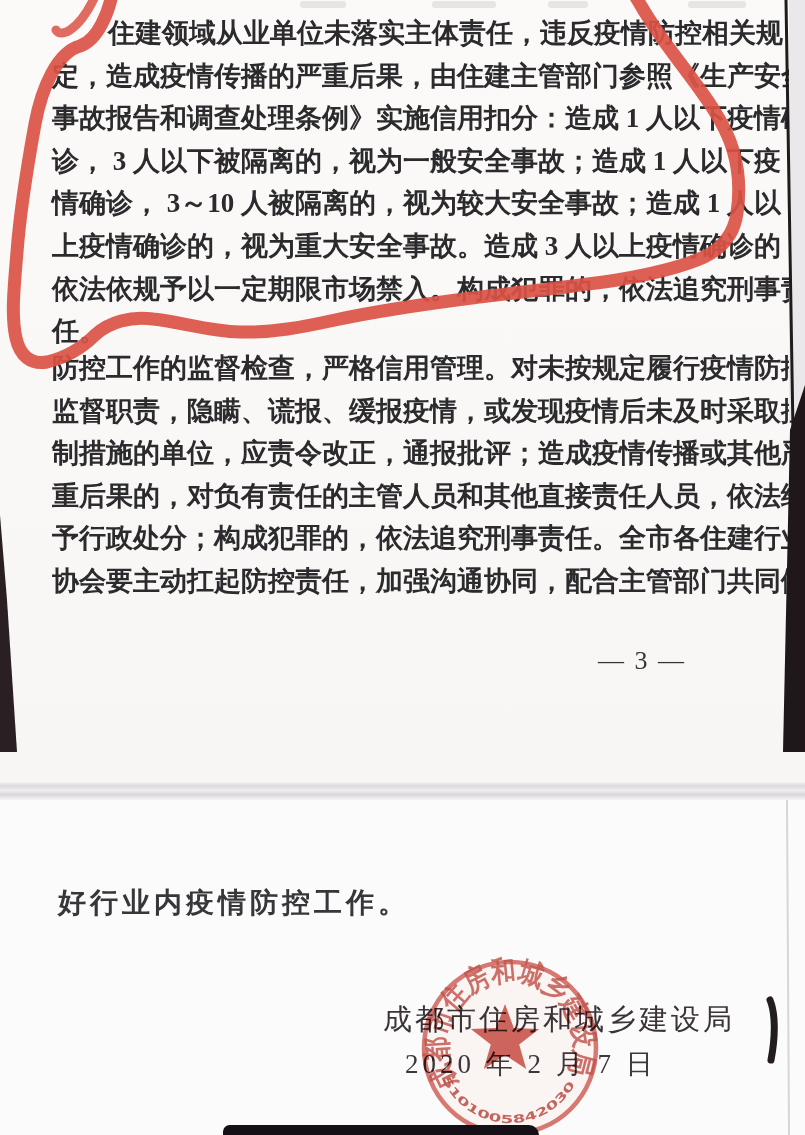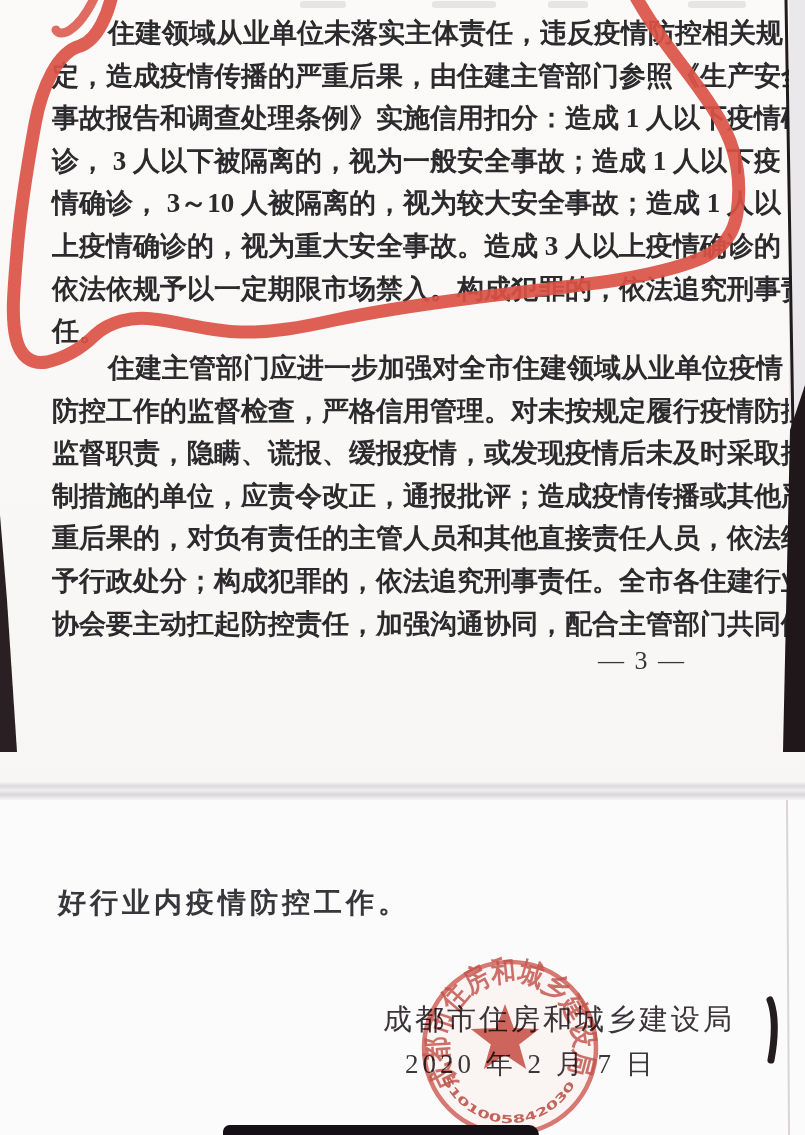"住建主管部门应进一步加强对全市住建领域从业单位疫情" div.line { html: <div>住建主管部门应进一步加强对全市住建领域从业单位疫情</div> -> none }
